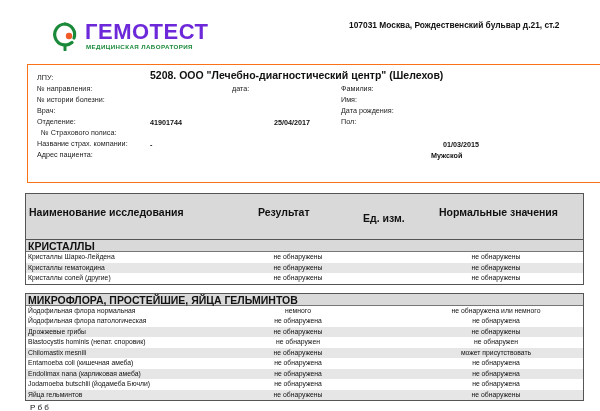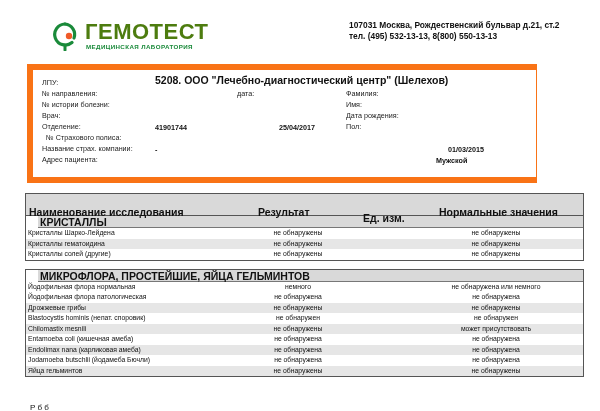"ГЕМОТЕСТ" .logo-name { color: #4d7c0f -> #6d28d9 }
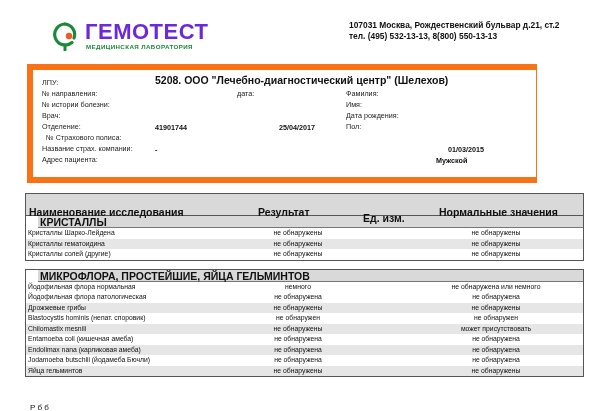"тел. (495) 532-13-13, 8(800) 550-13-13" div { html: <div>тел. (495) 532-13-13, 8(800) 550-13-13</div> -> none }
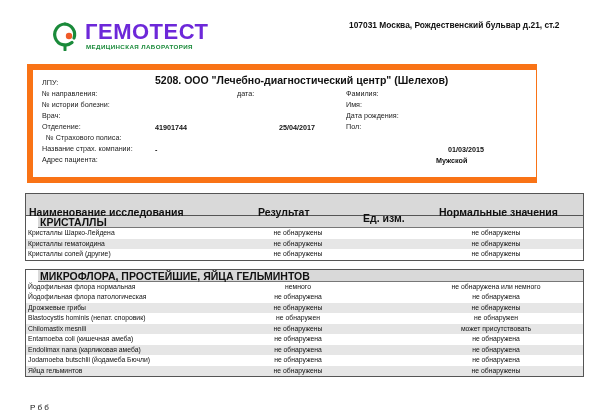"ЛПУ:" .info-box { border: 6px solid #f97316 -> 1px solid #f97316; width: 510px -> 574px }
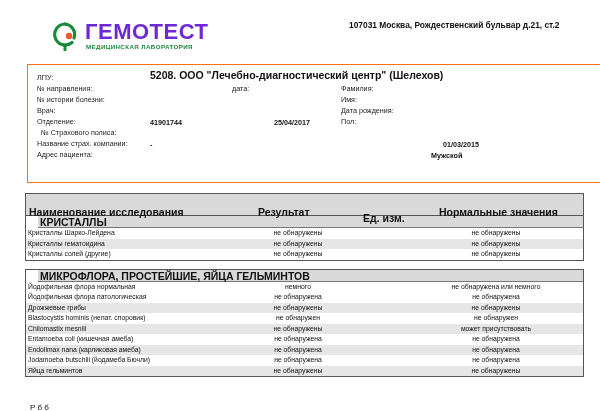"Наименование исследования" .thead { height: 23px -> 47px }
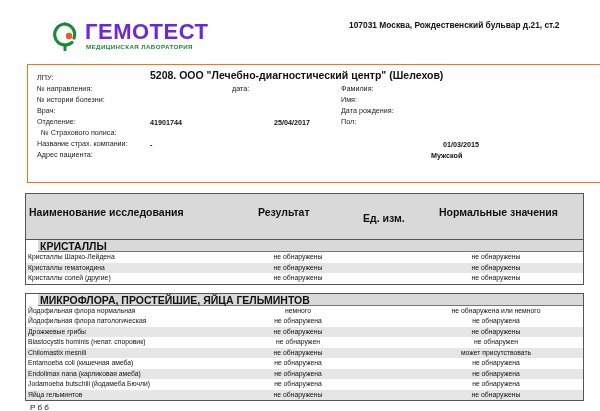"КРИСТАЛЛЫ" .section-title { margin-left: 12px -> none }
